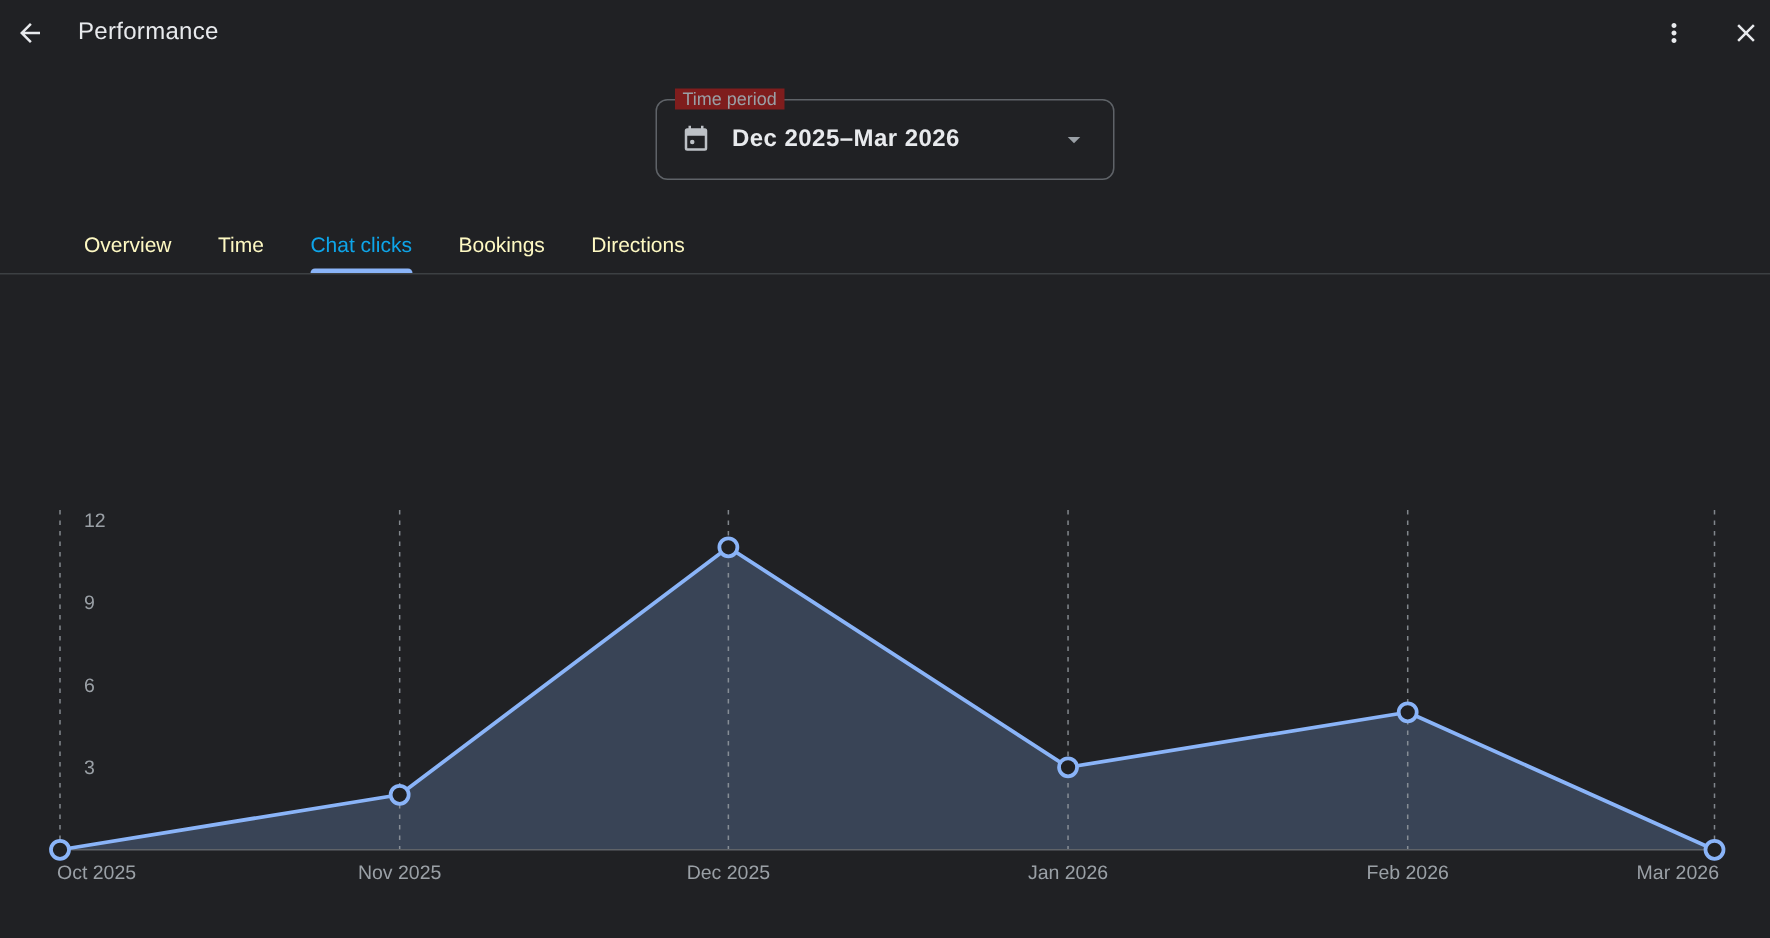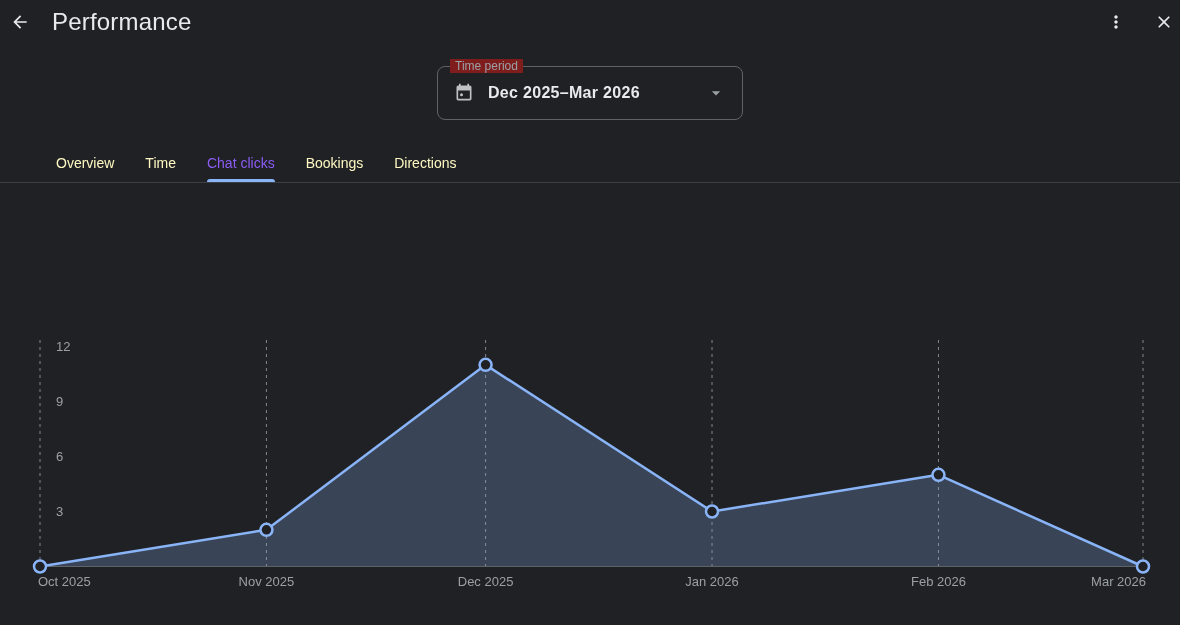"Performance" .page-title { font-size: 24px -> 16px }
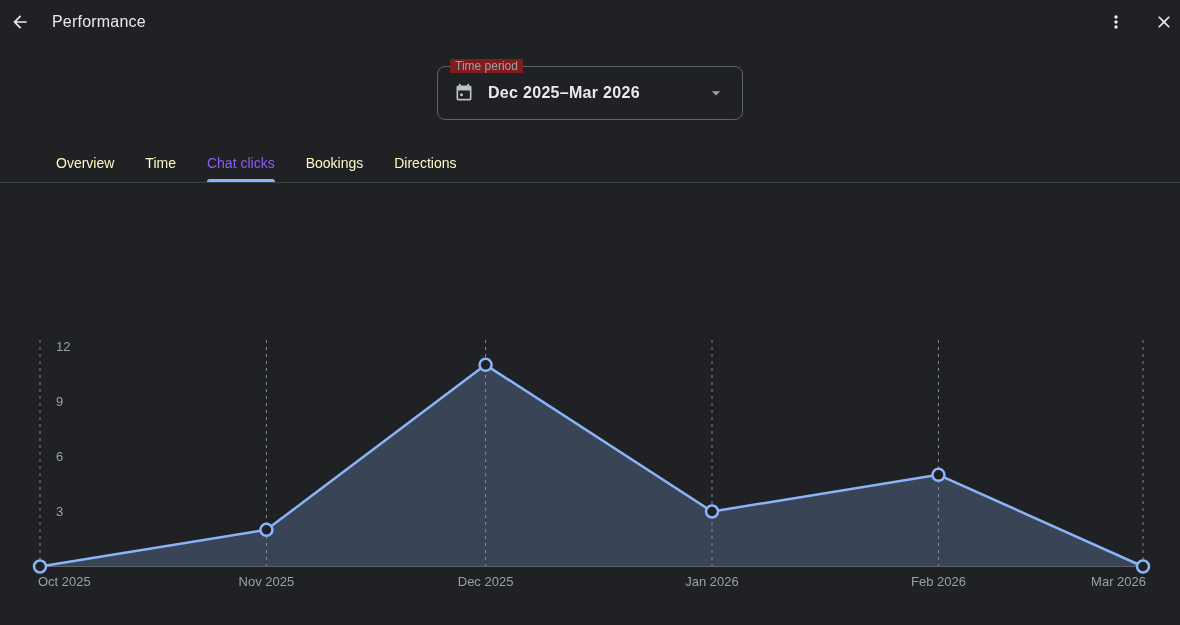"Chat clicks" .tab.active { color: #8b5cf6 -> #0ea5e9 }
